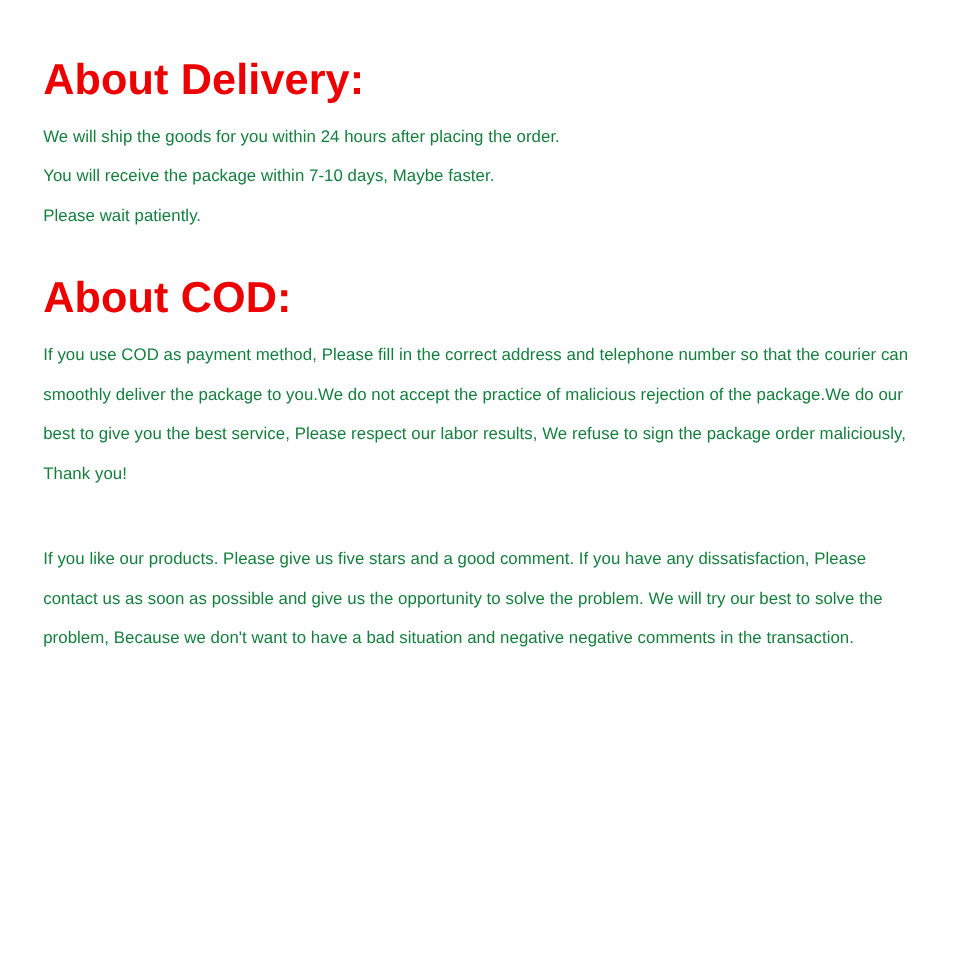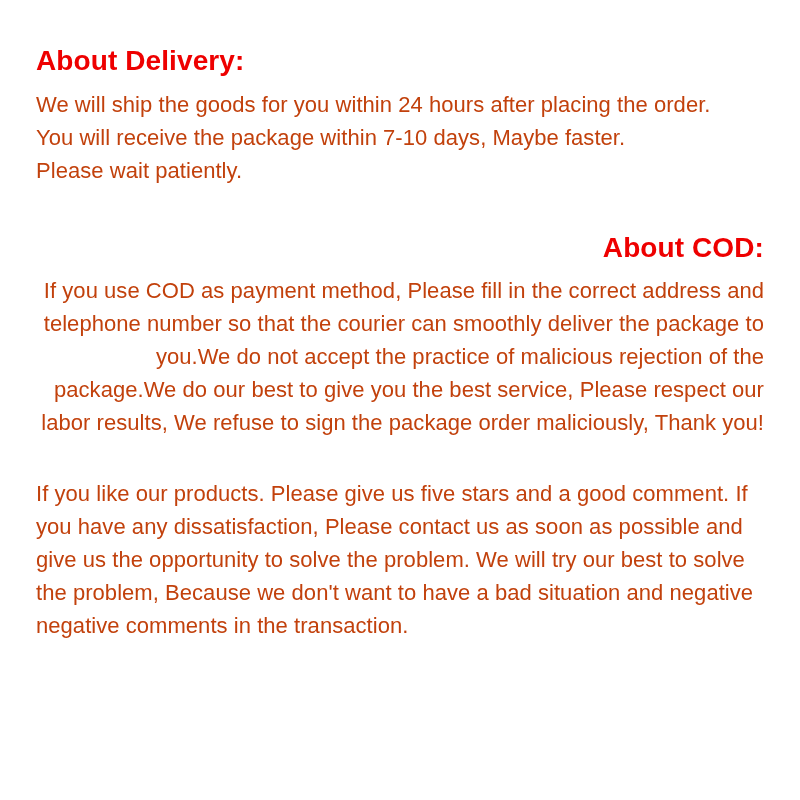"About Delivery:" .section-heading { font-size: 28px -> 36px }
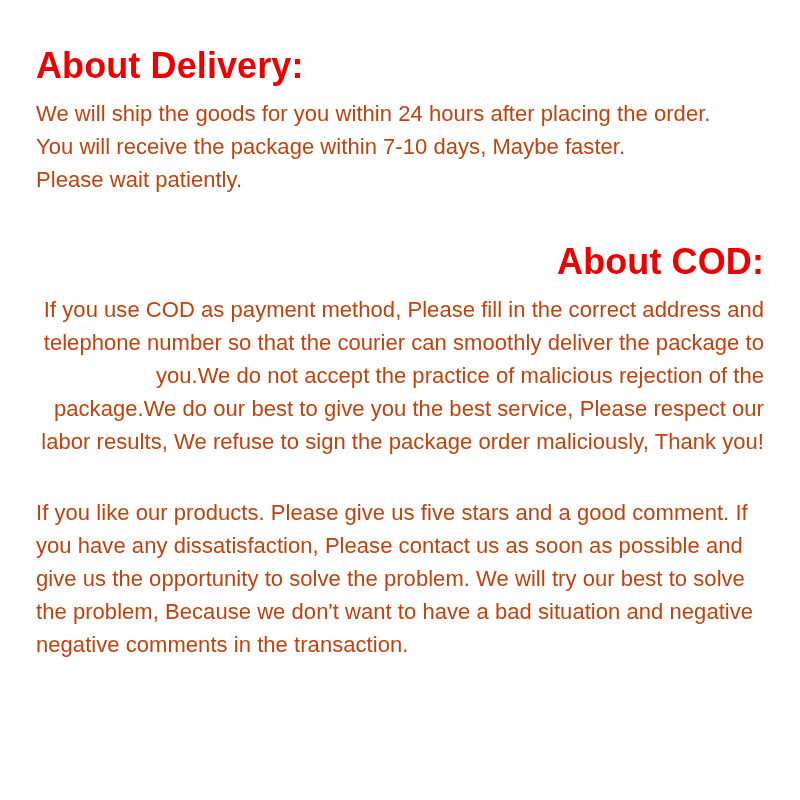"We will ship the goods" .section-body { color: #c2410c -> #15803d; font-size: 22px -> 14px }
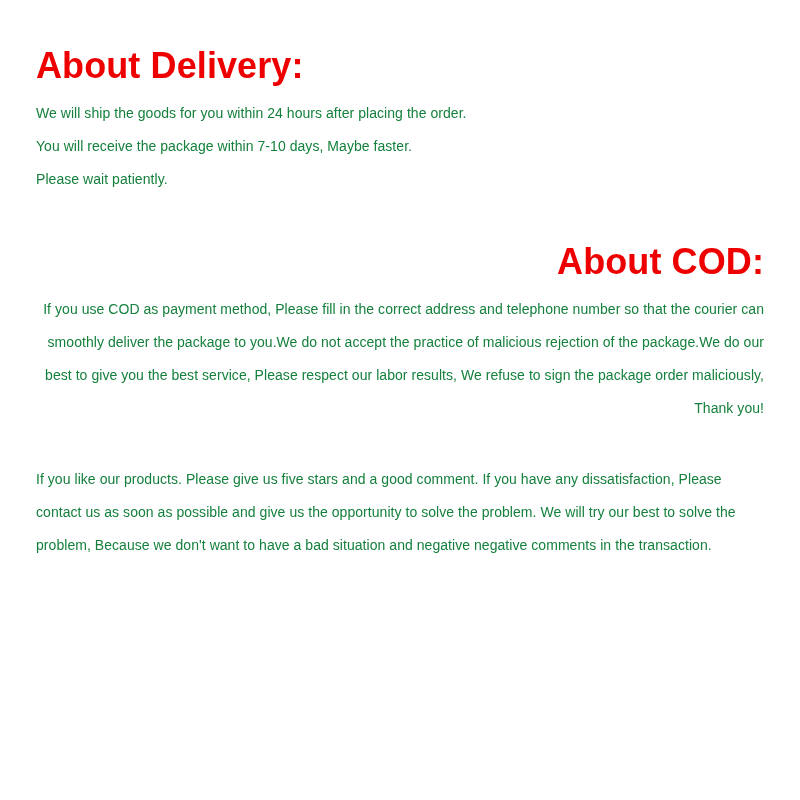"About COD:" .sec-cod { margin-top: 44px -> 30px; text-align: right -> none }
